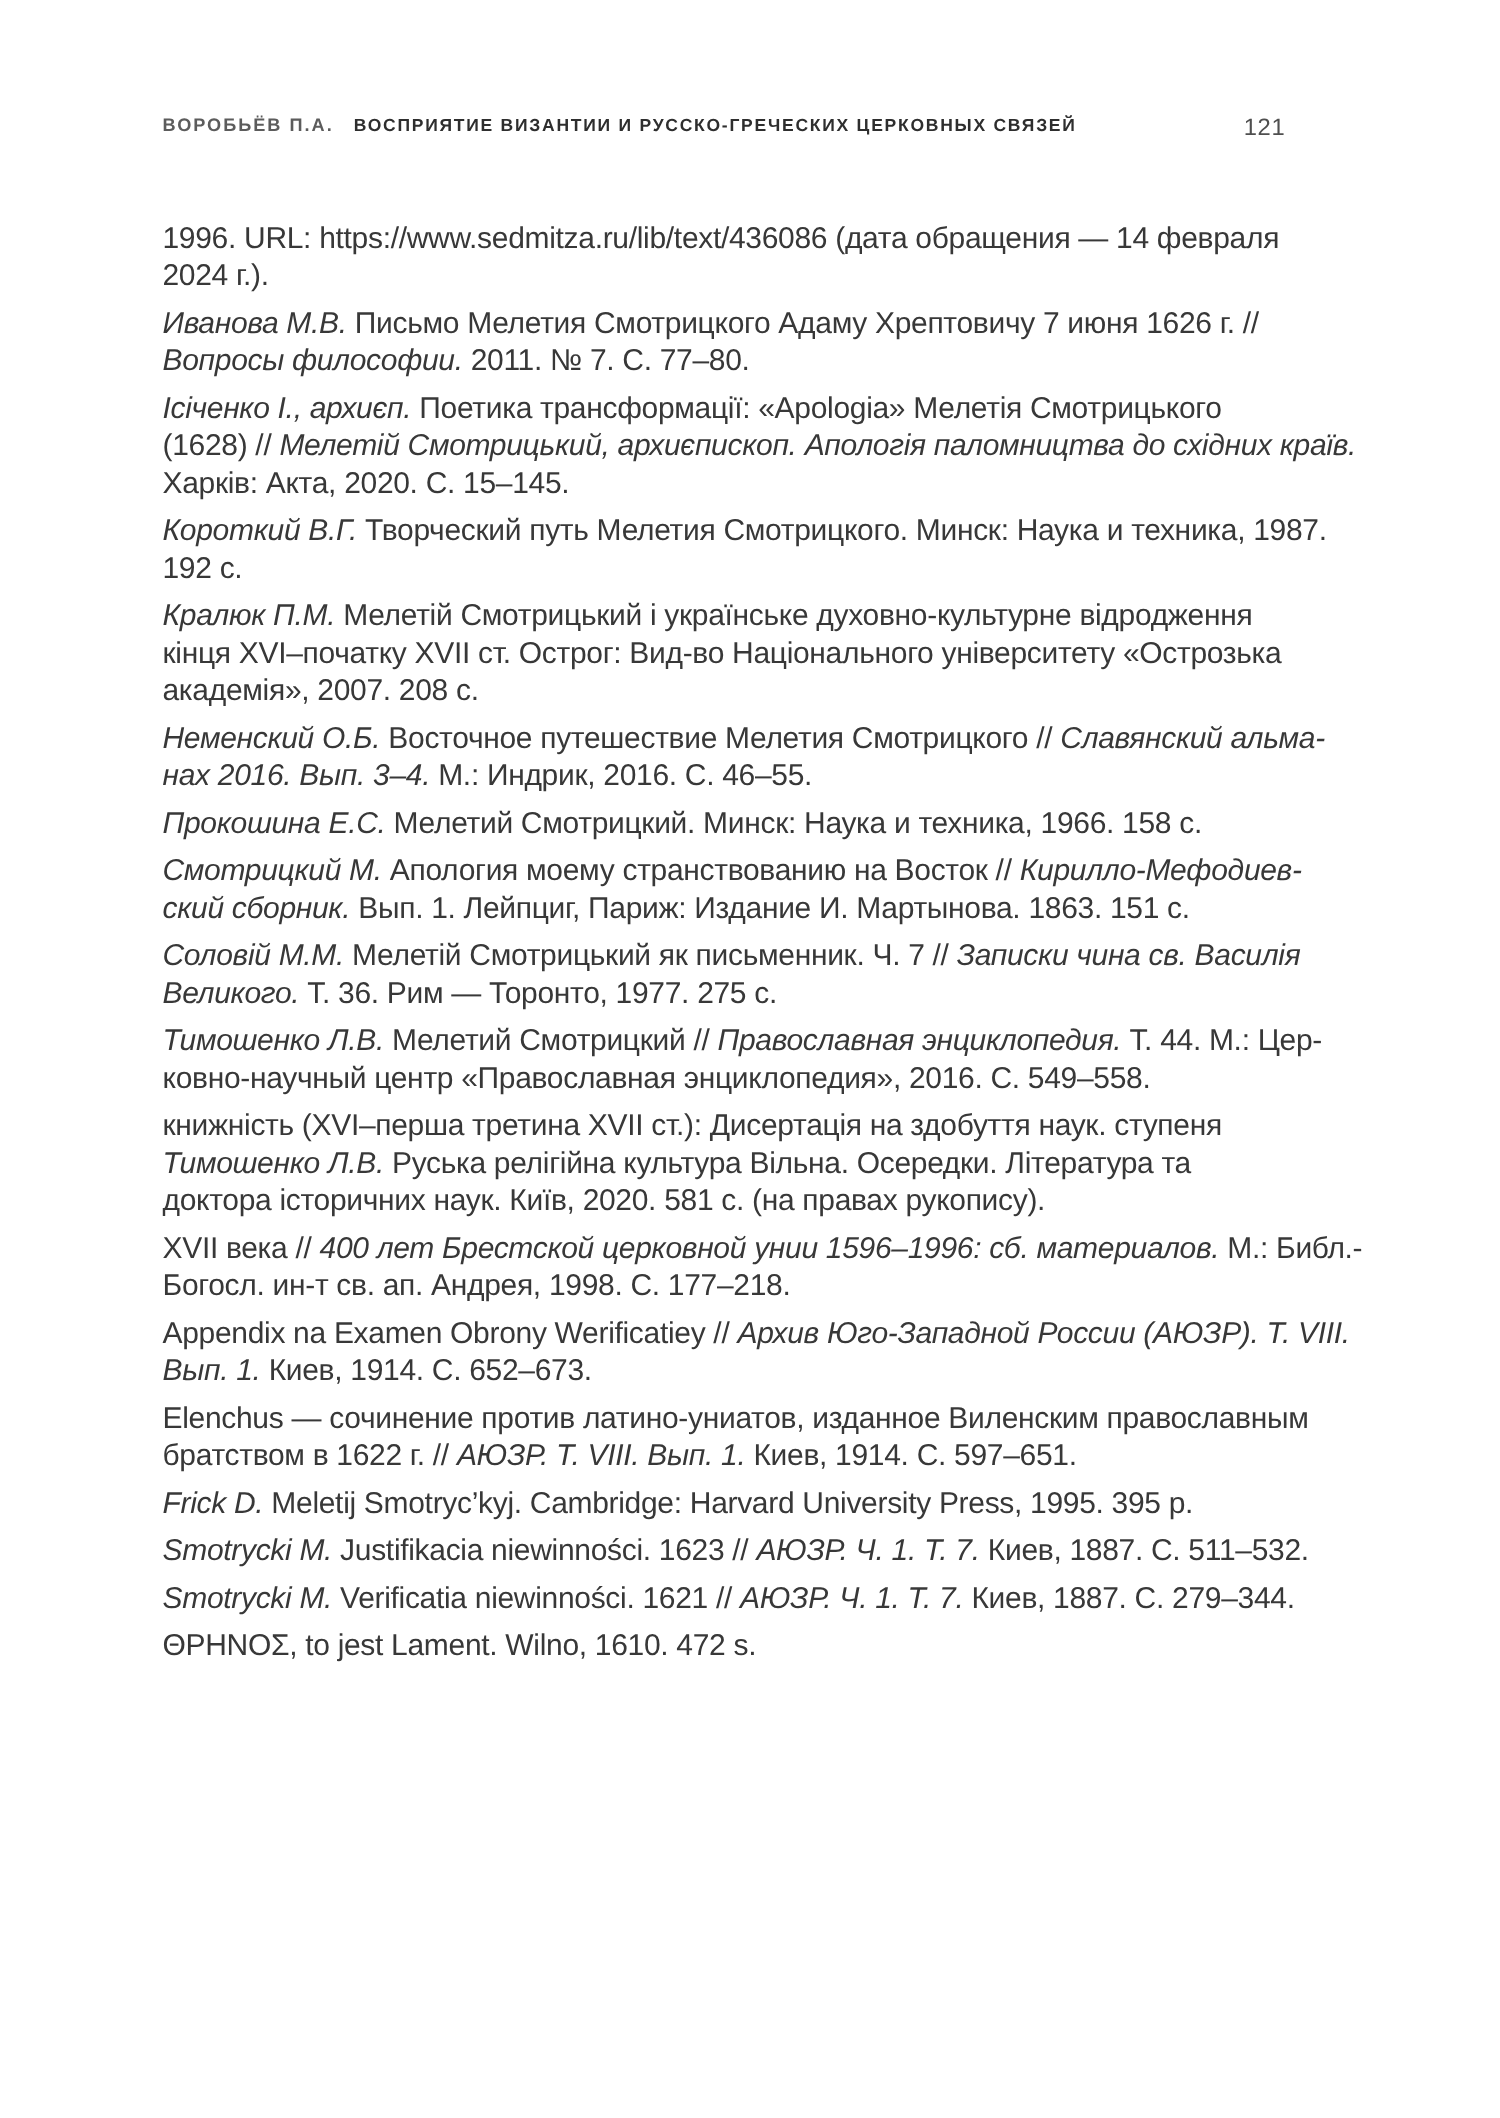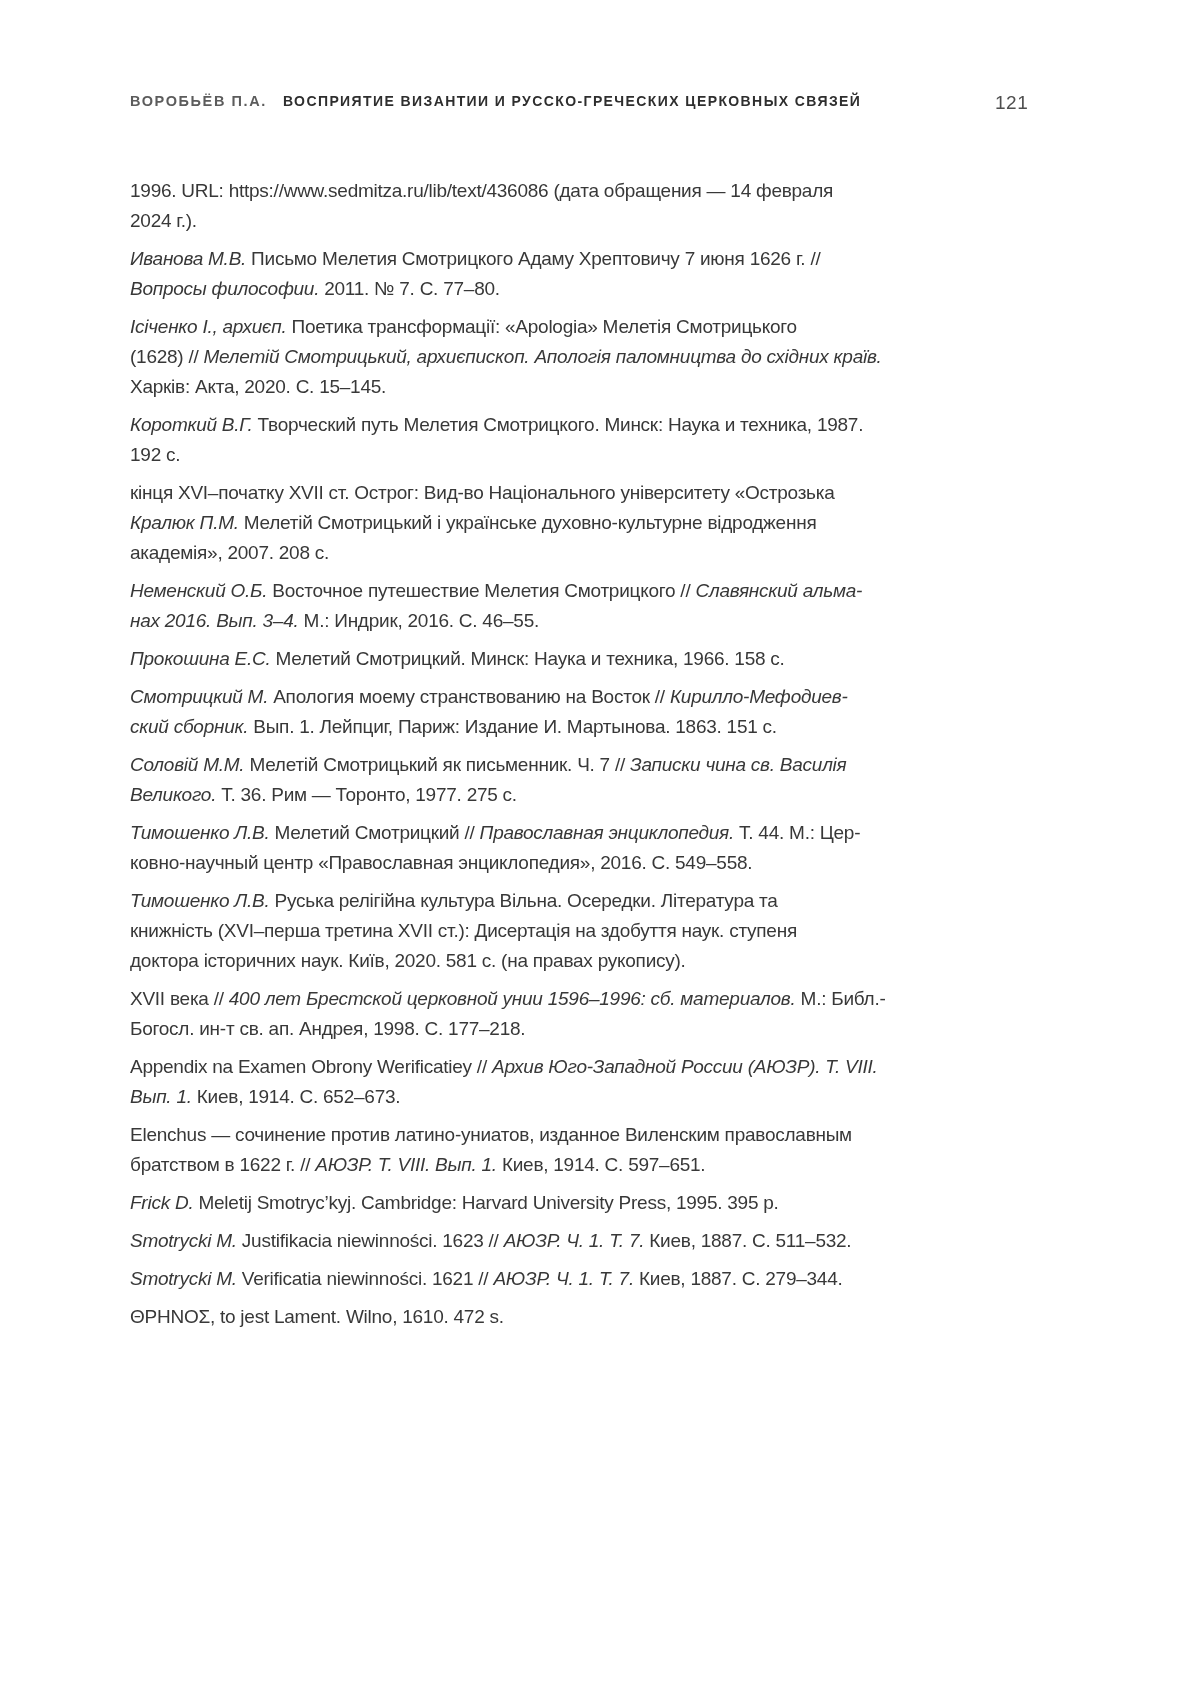"1996. URL:" .bib { font-size: 19px -> 24px }
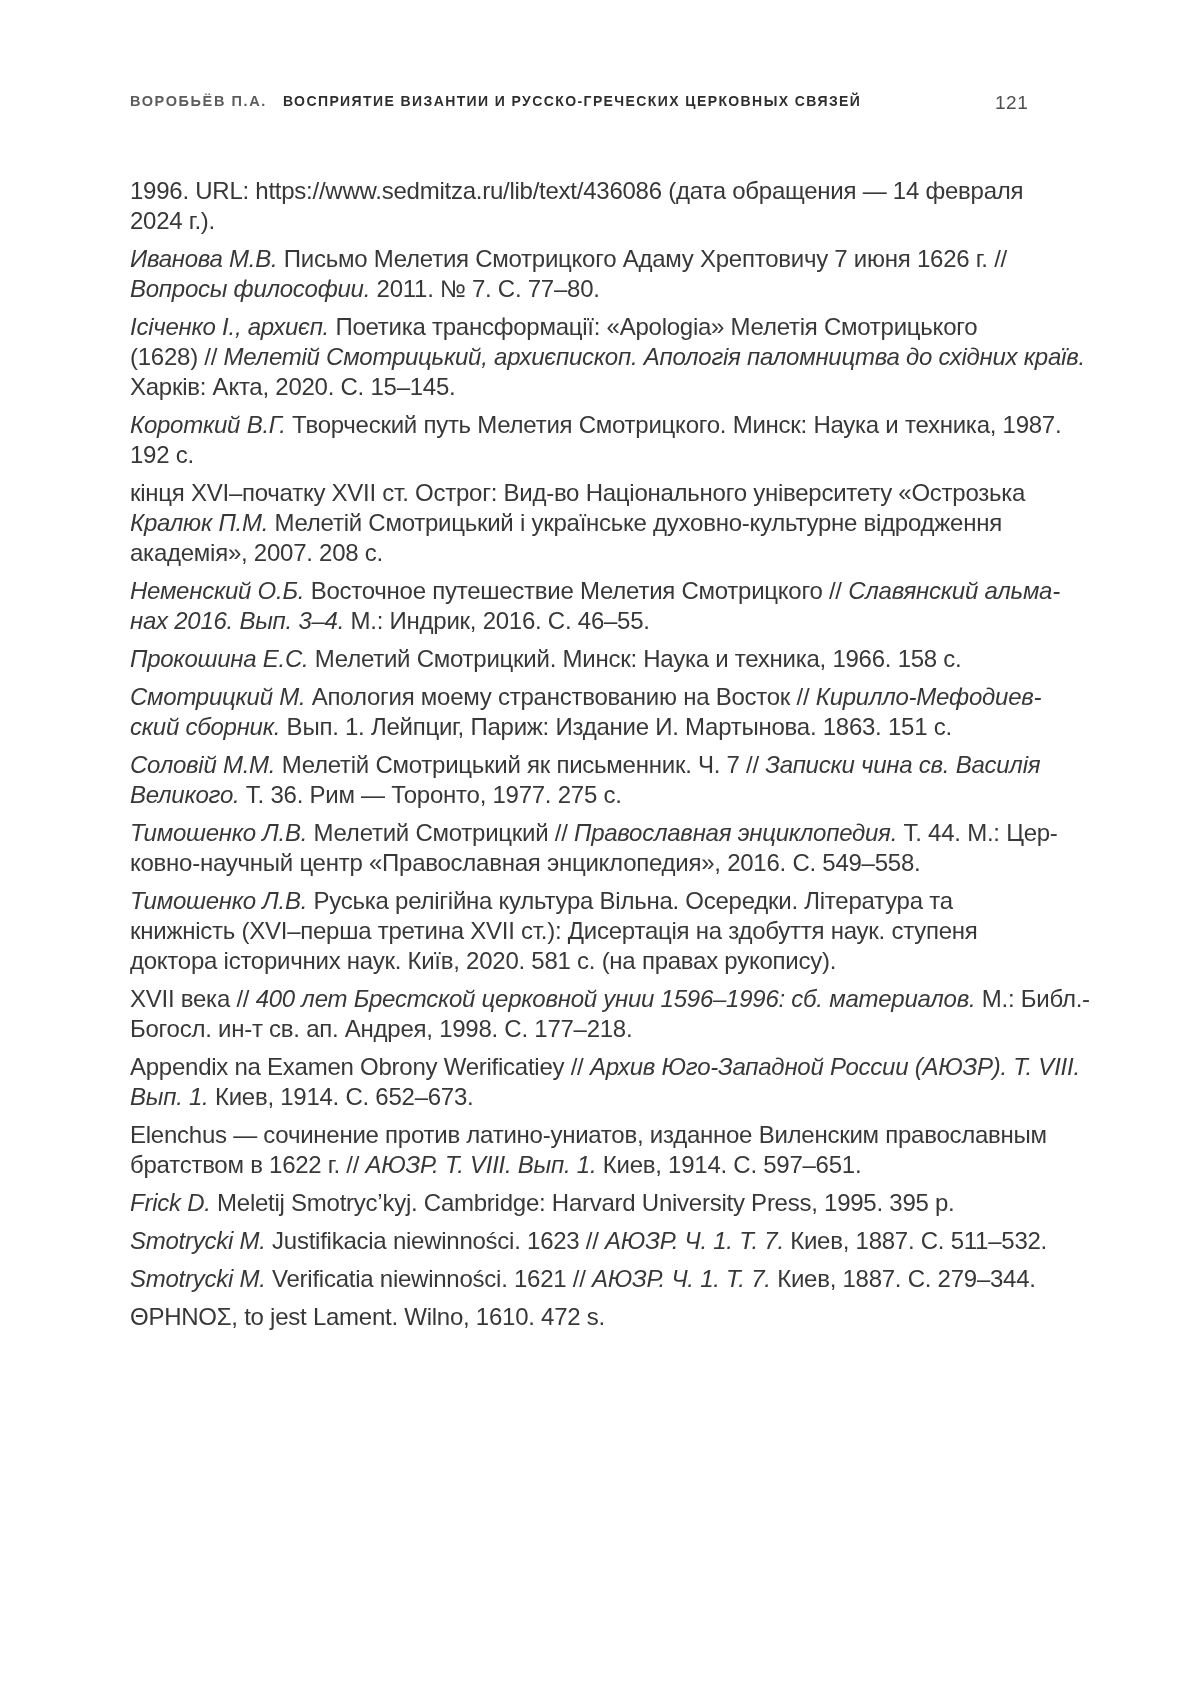"кінця XVI–початку XVII ст. Острог:" div.bib-line { order: before "Кралюк П.М. Мелетій Смотрицький і" -> after "Кралюк П.М. Мелетій Смотрицький і" }
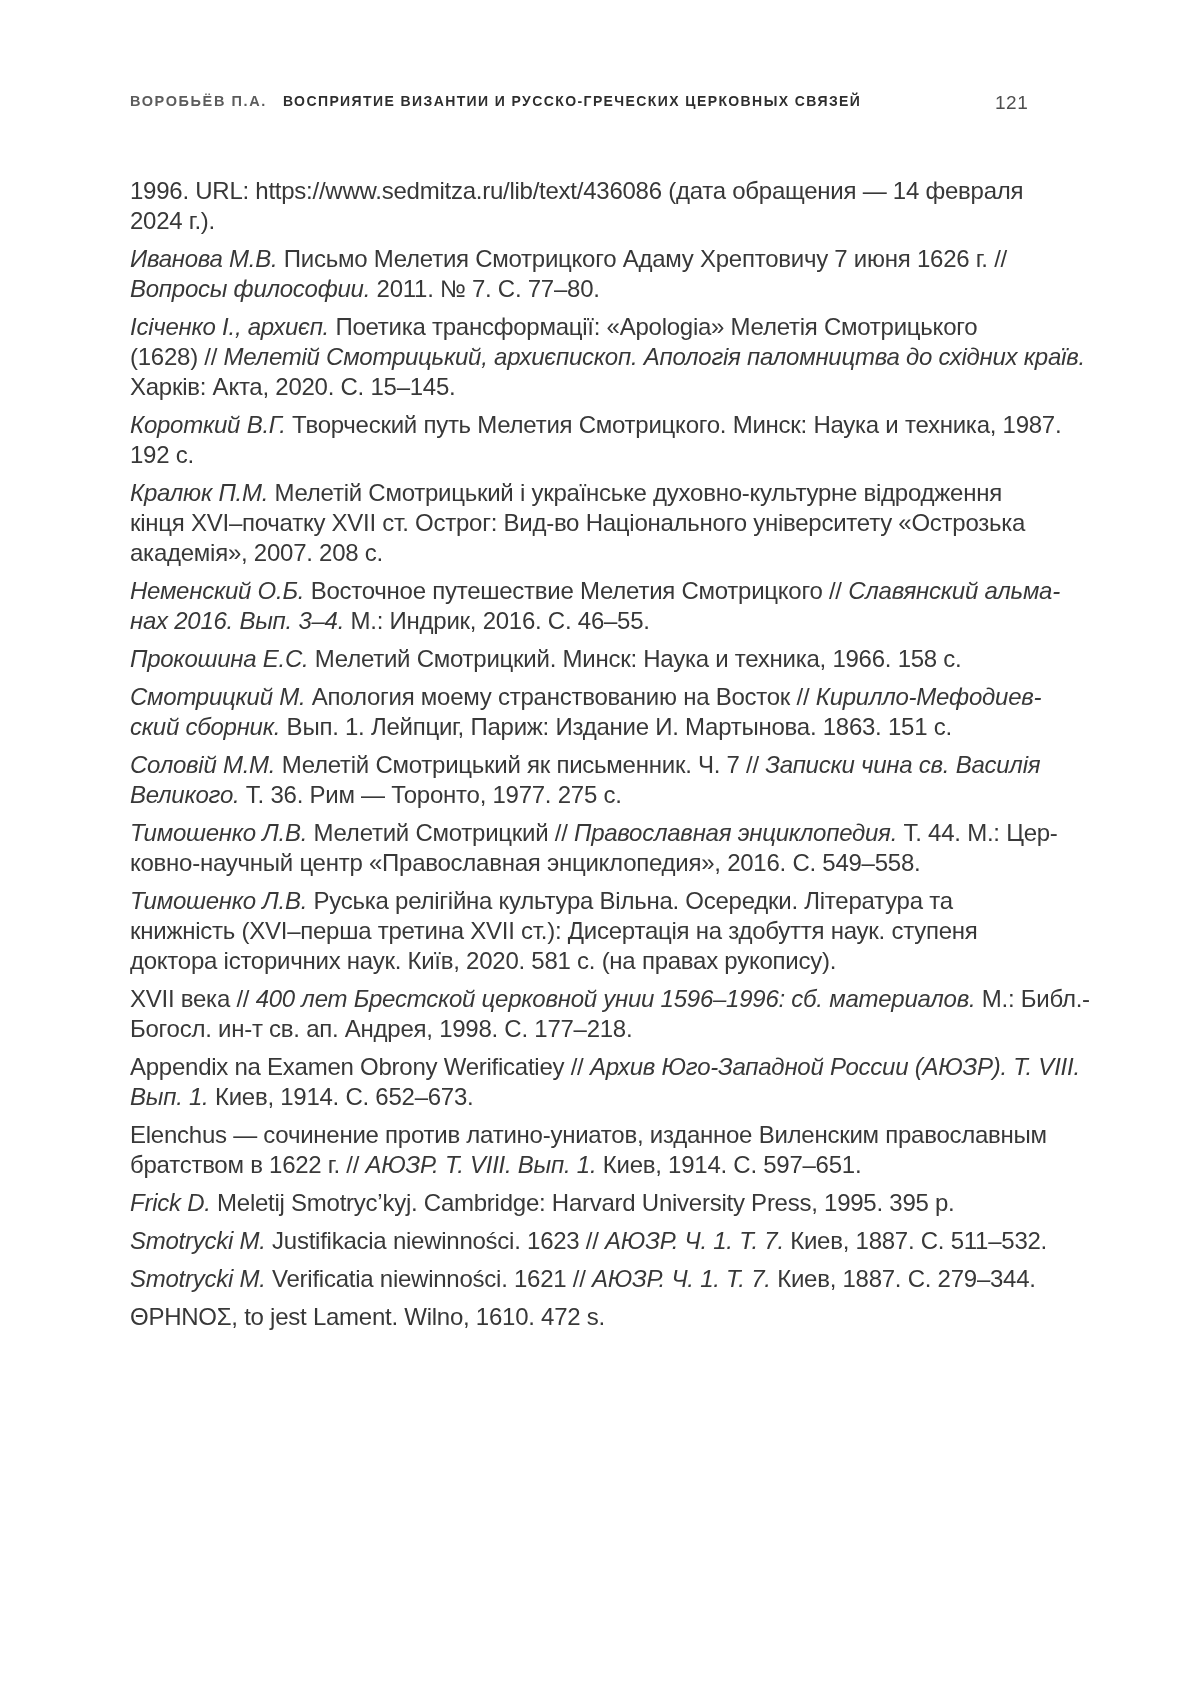"Тимошенко Л.В. Руська релігійна культура" div.bib-line { order: before "книжність (XVI–перша третина XVII ст.):" -> after "книжність (XVI–перша третина XVII ст.):" }
